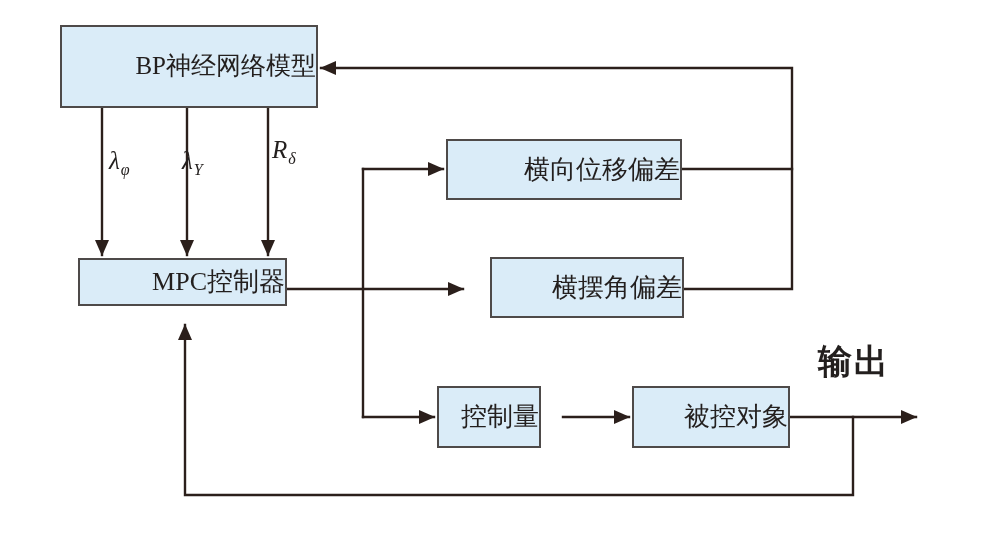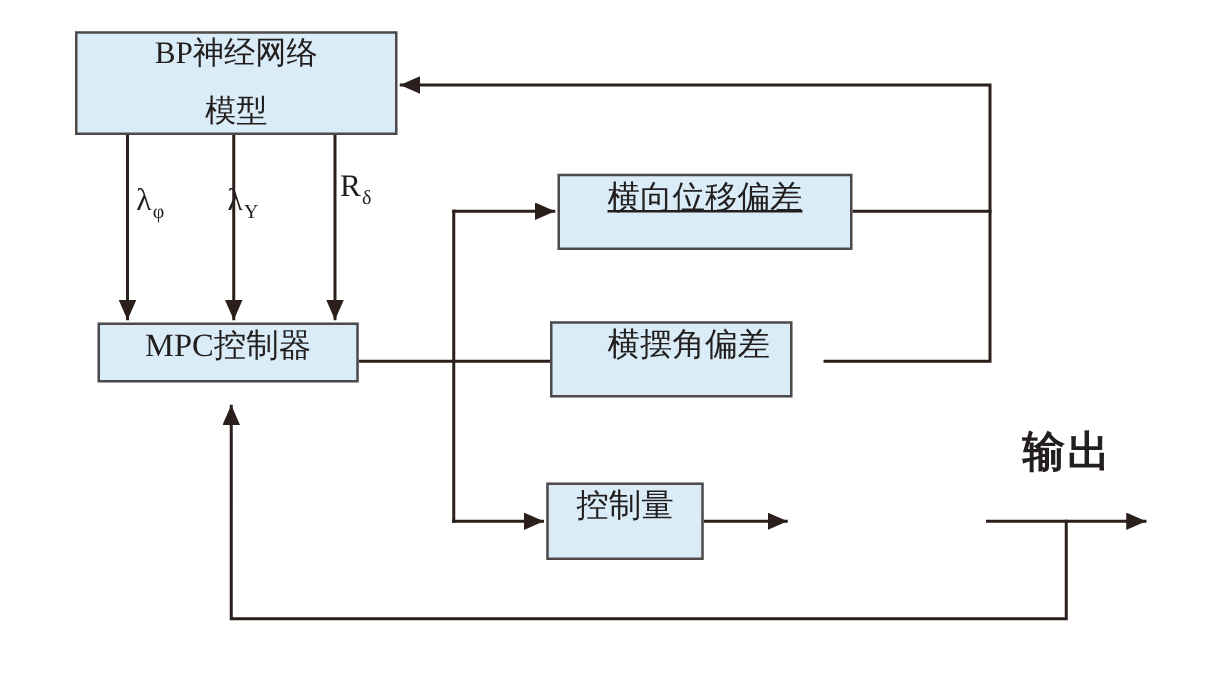"BP神经网络" .node { flex-direction: column -> row; justify-content: space-between -> flex-end }
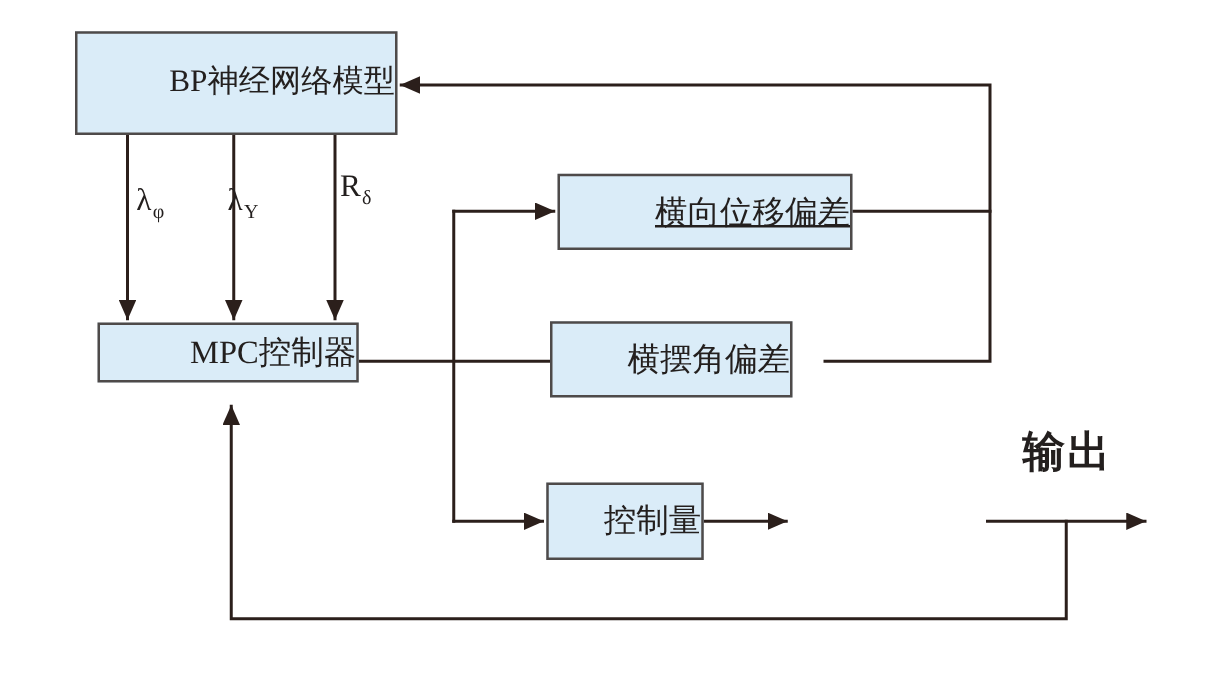"λφ" .sig { font-style: none -> italic }
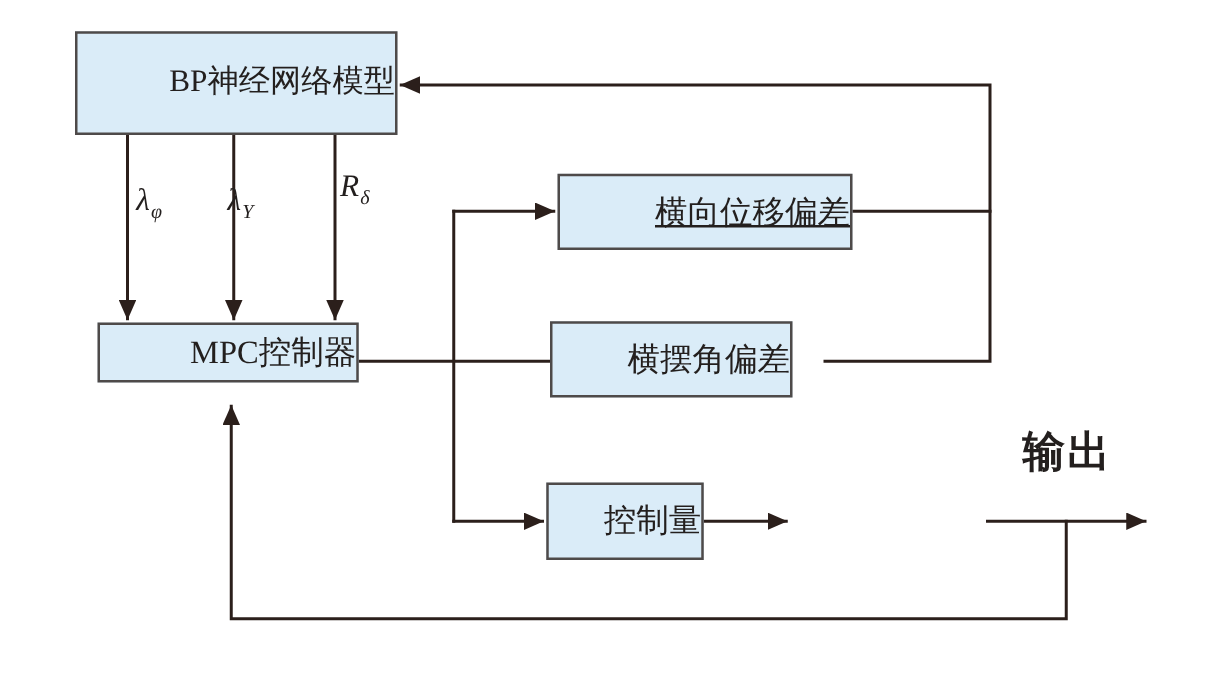"横向位移偏差" .node-lateral { text-decoration: underline -> none }
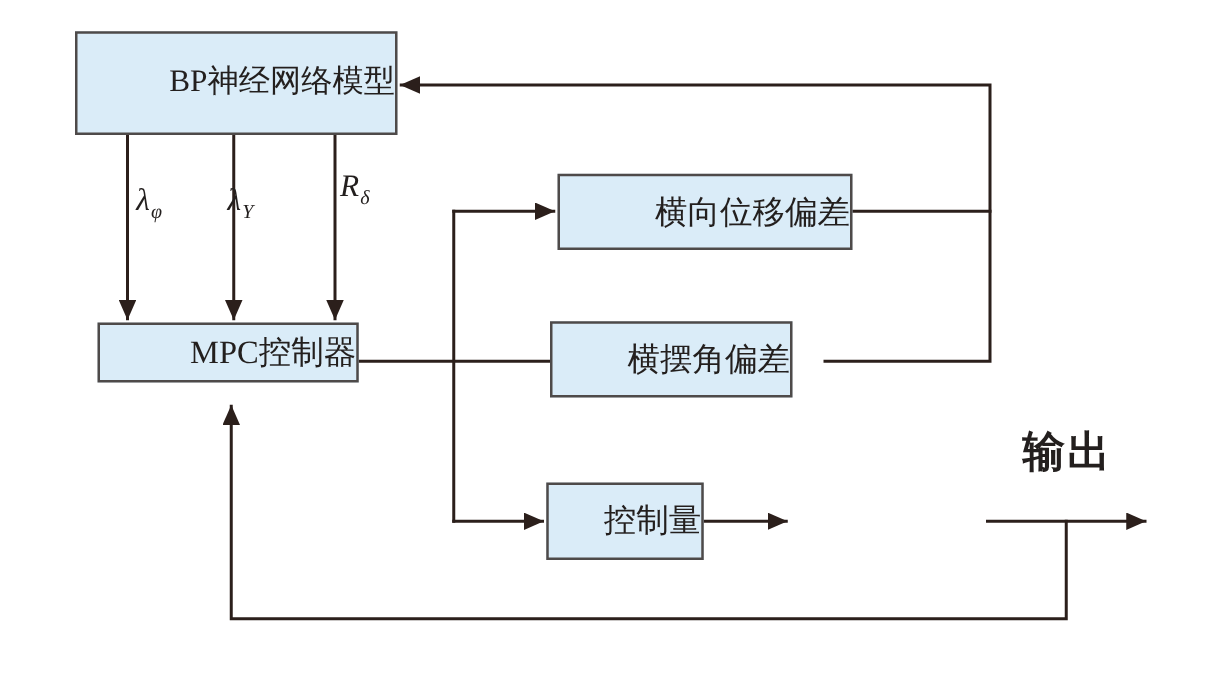"横摆角偏差" .node-yaw { left: 440px -> 490px }
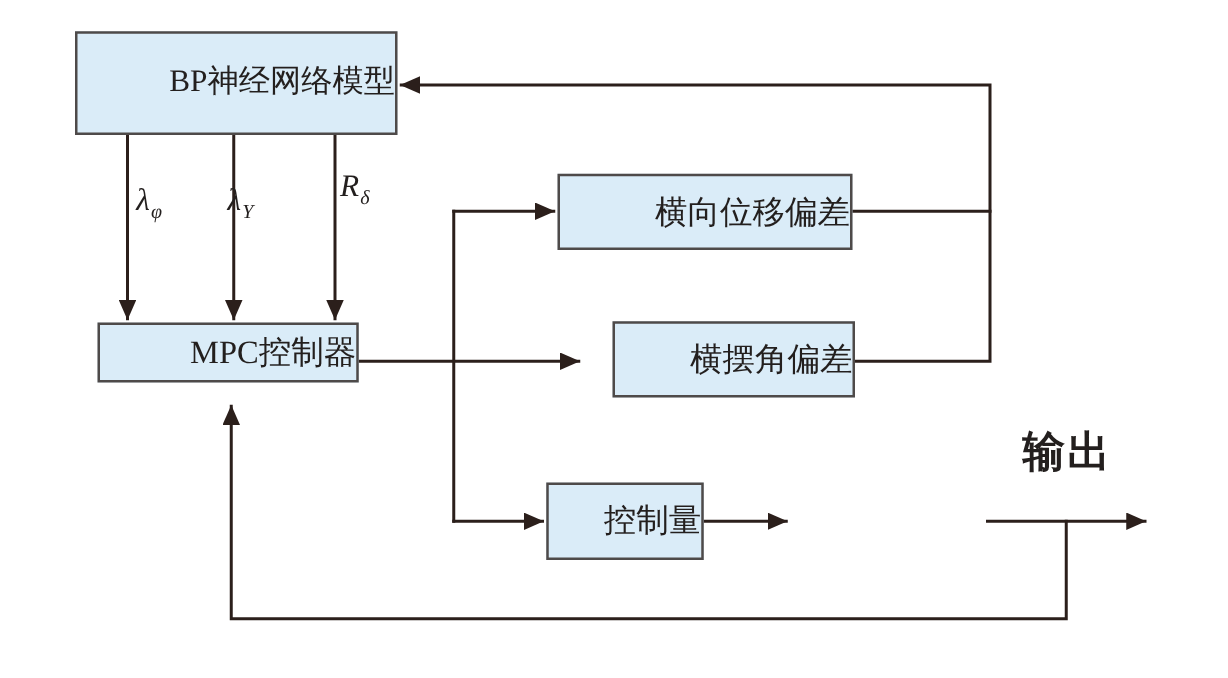"控制量" .node-ctrl { width: 126px -> 104px }
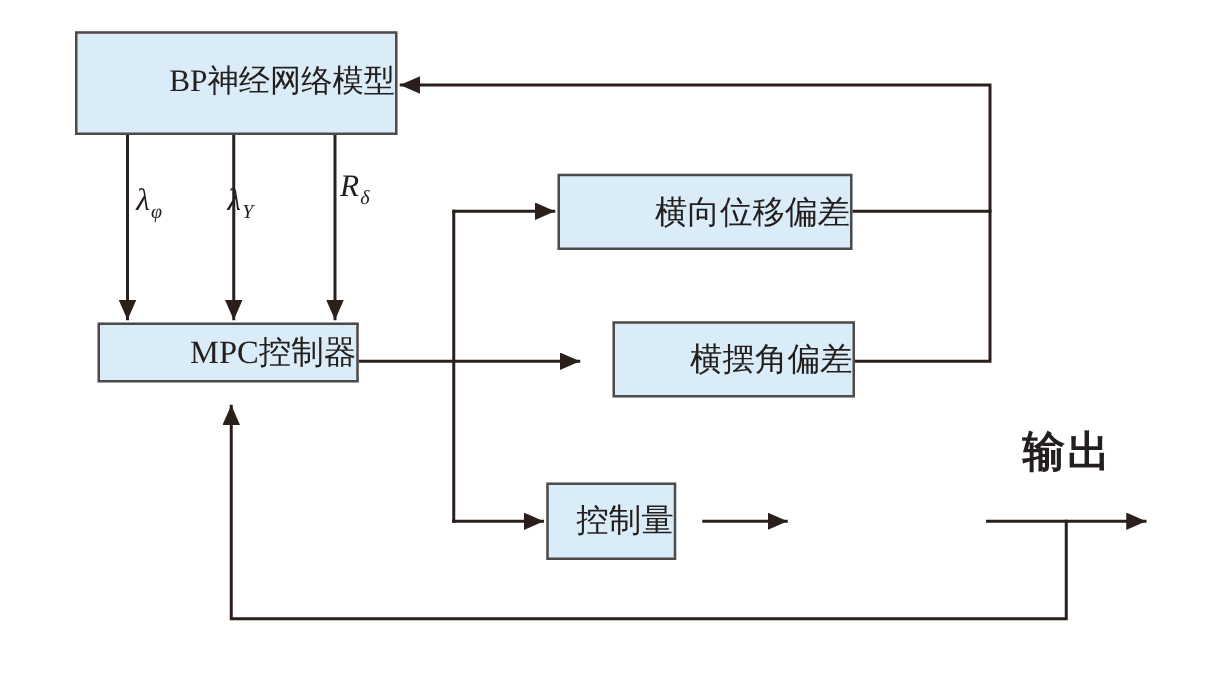"被控对象" div.node { html: none -> <div> <span>被控对象</span> </div> }
